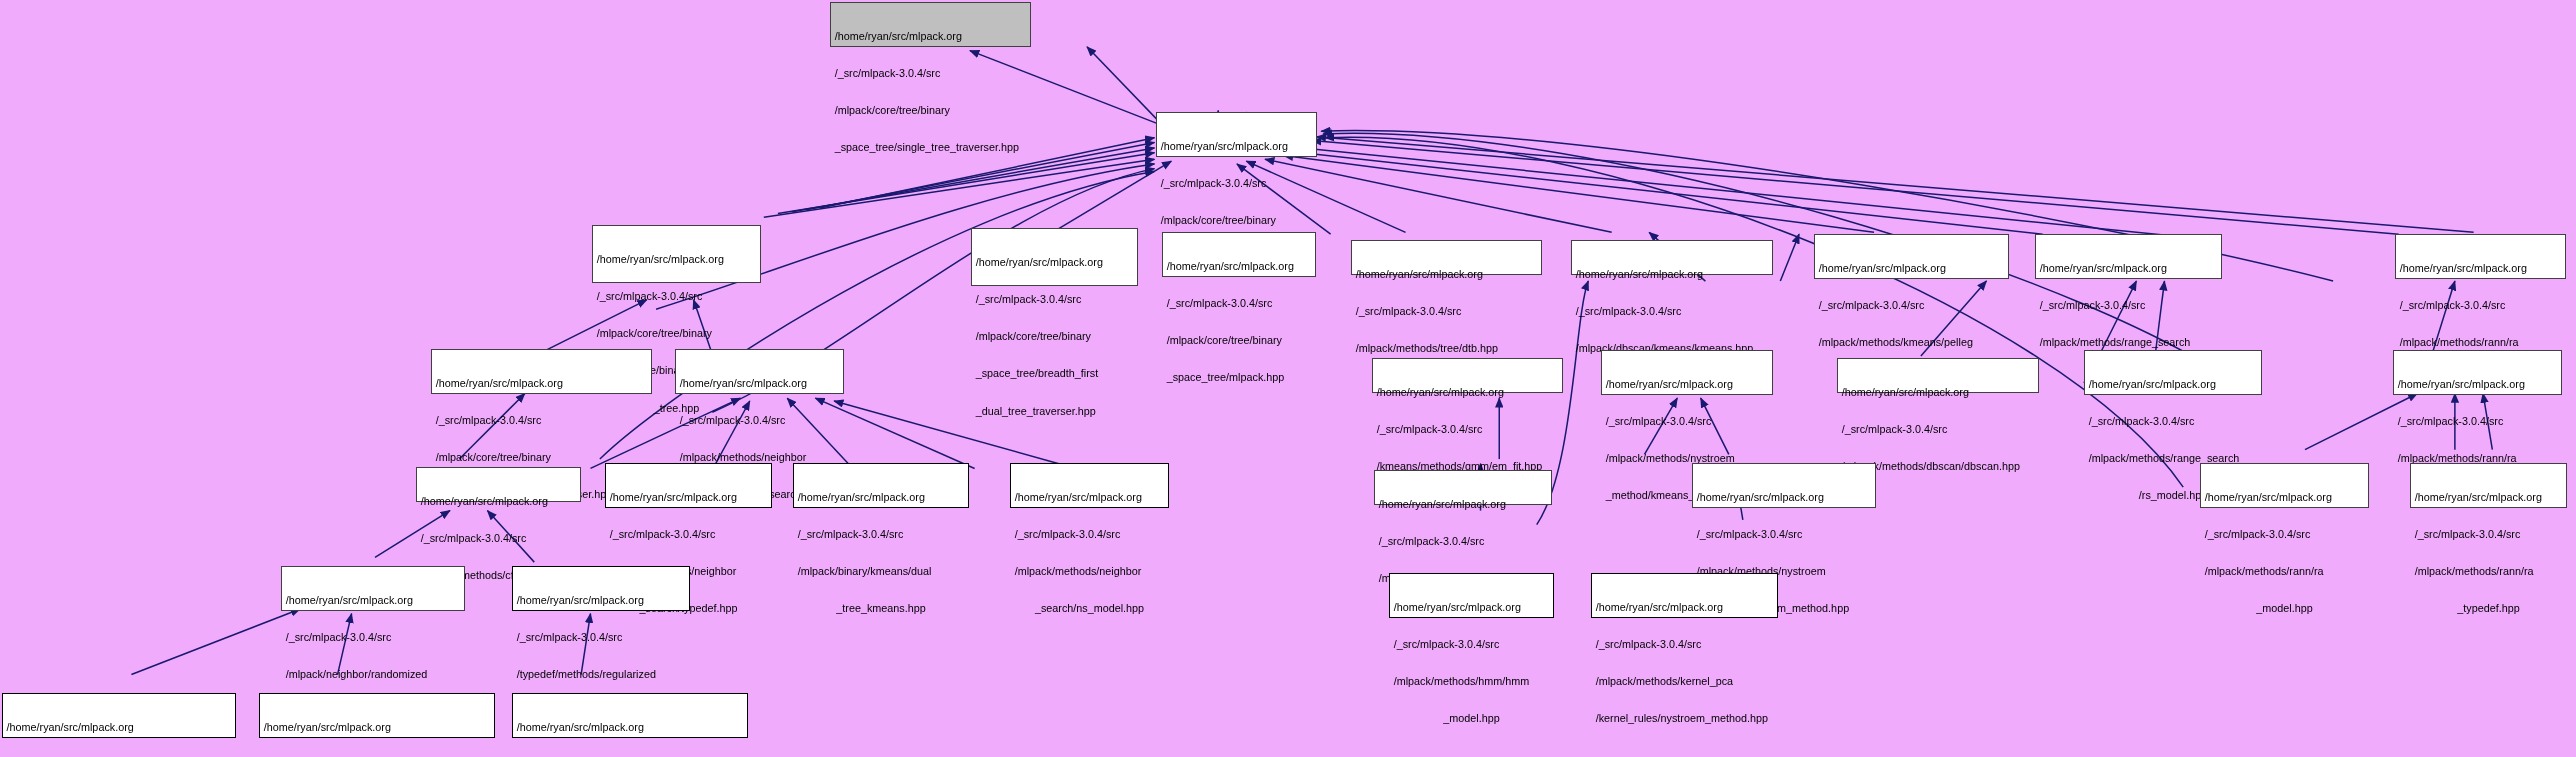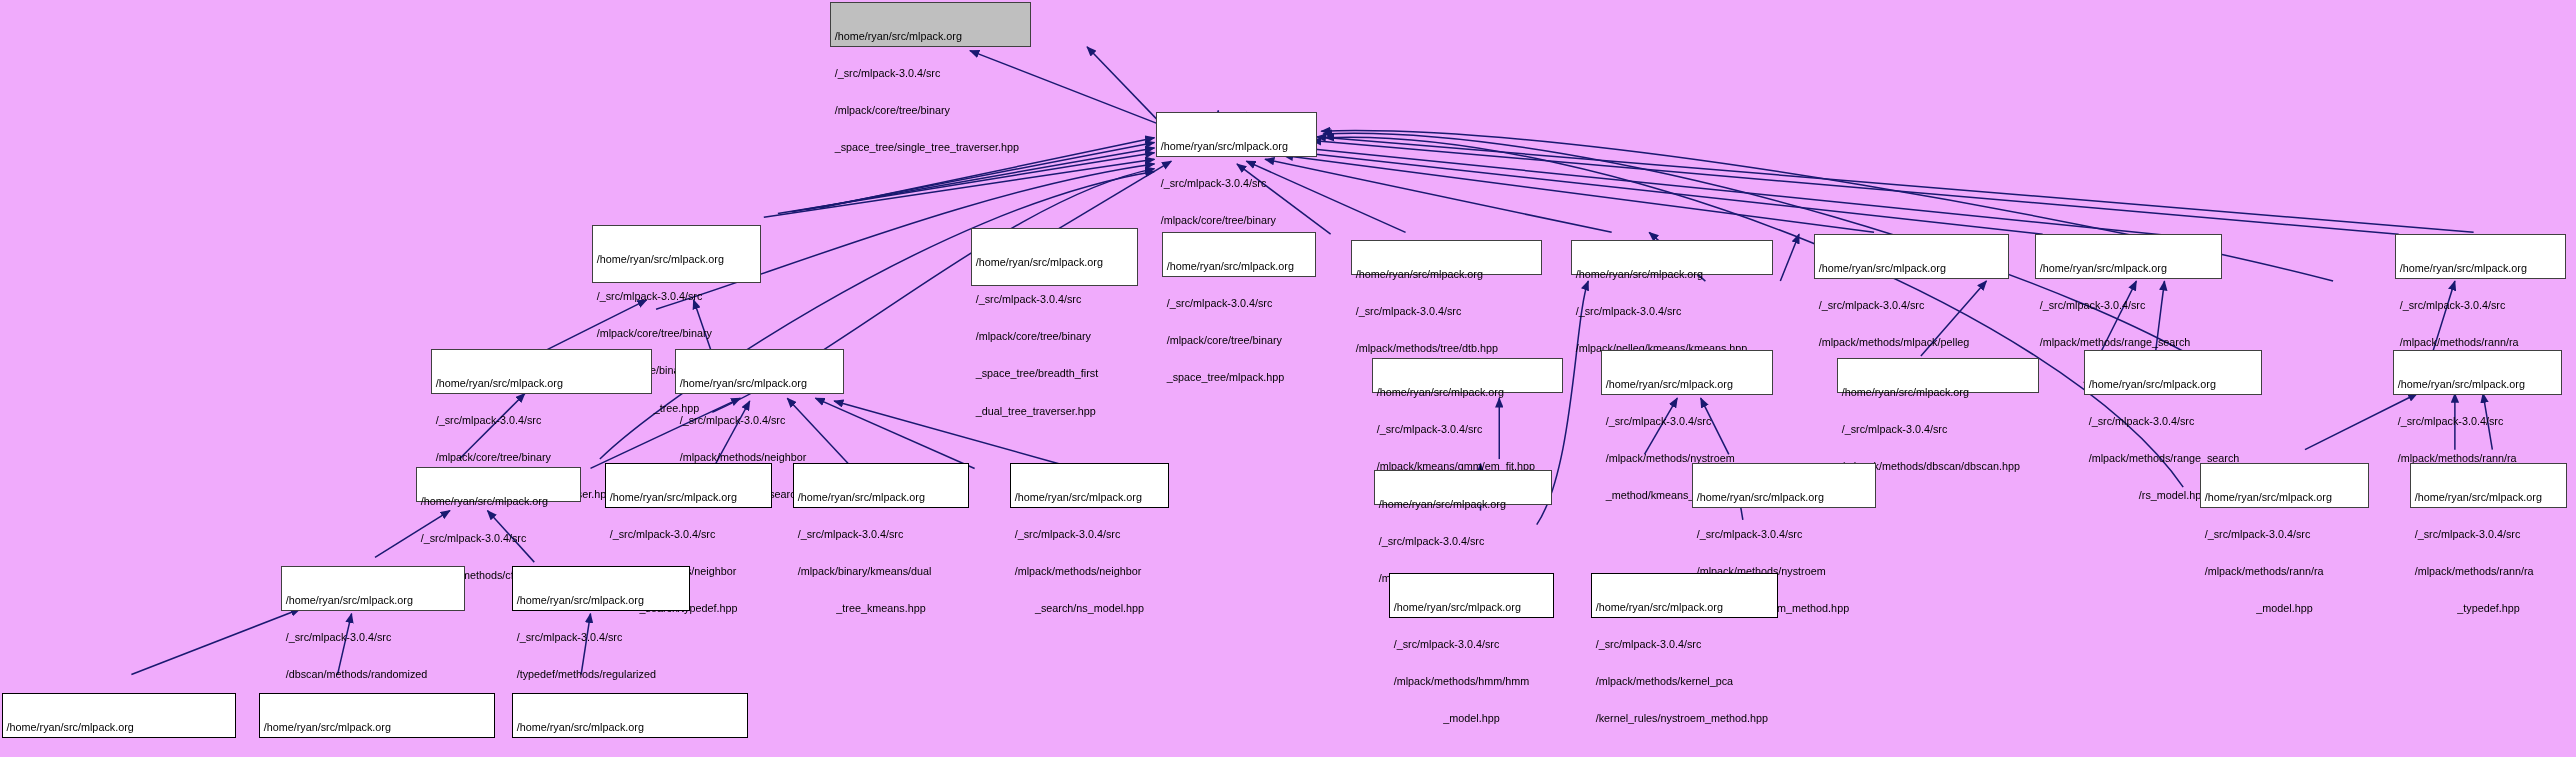"/mlpack/pelleg/kmeans/kmeans.hpp" span.ln { text: /mlpack/pelleg/kmeans/kmeans.hpp -> /mlpack/dbscan/kmeans/kmeans.hpp }
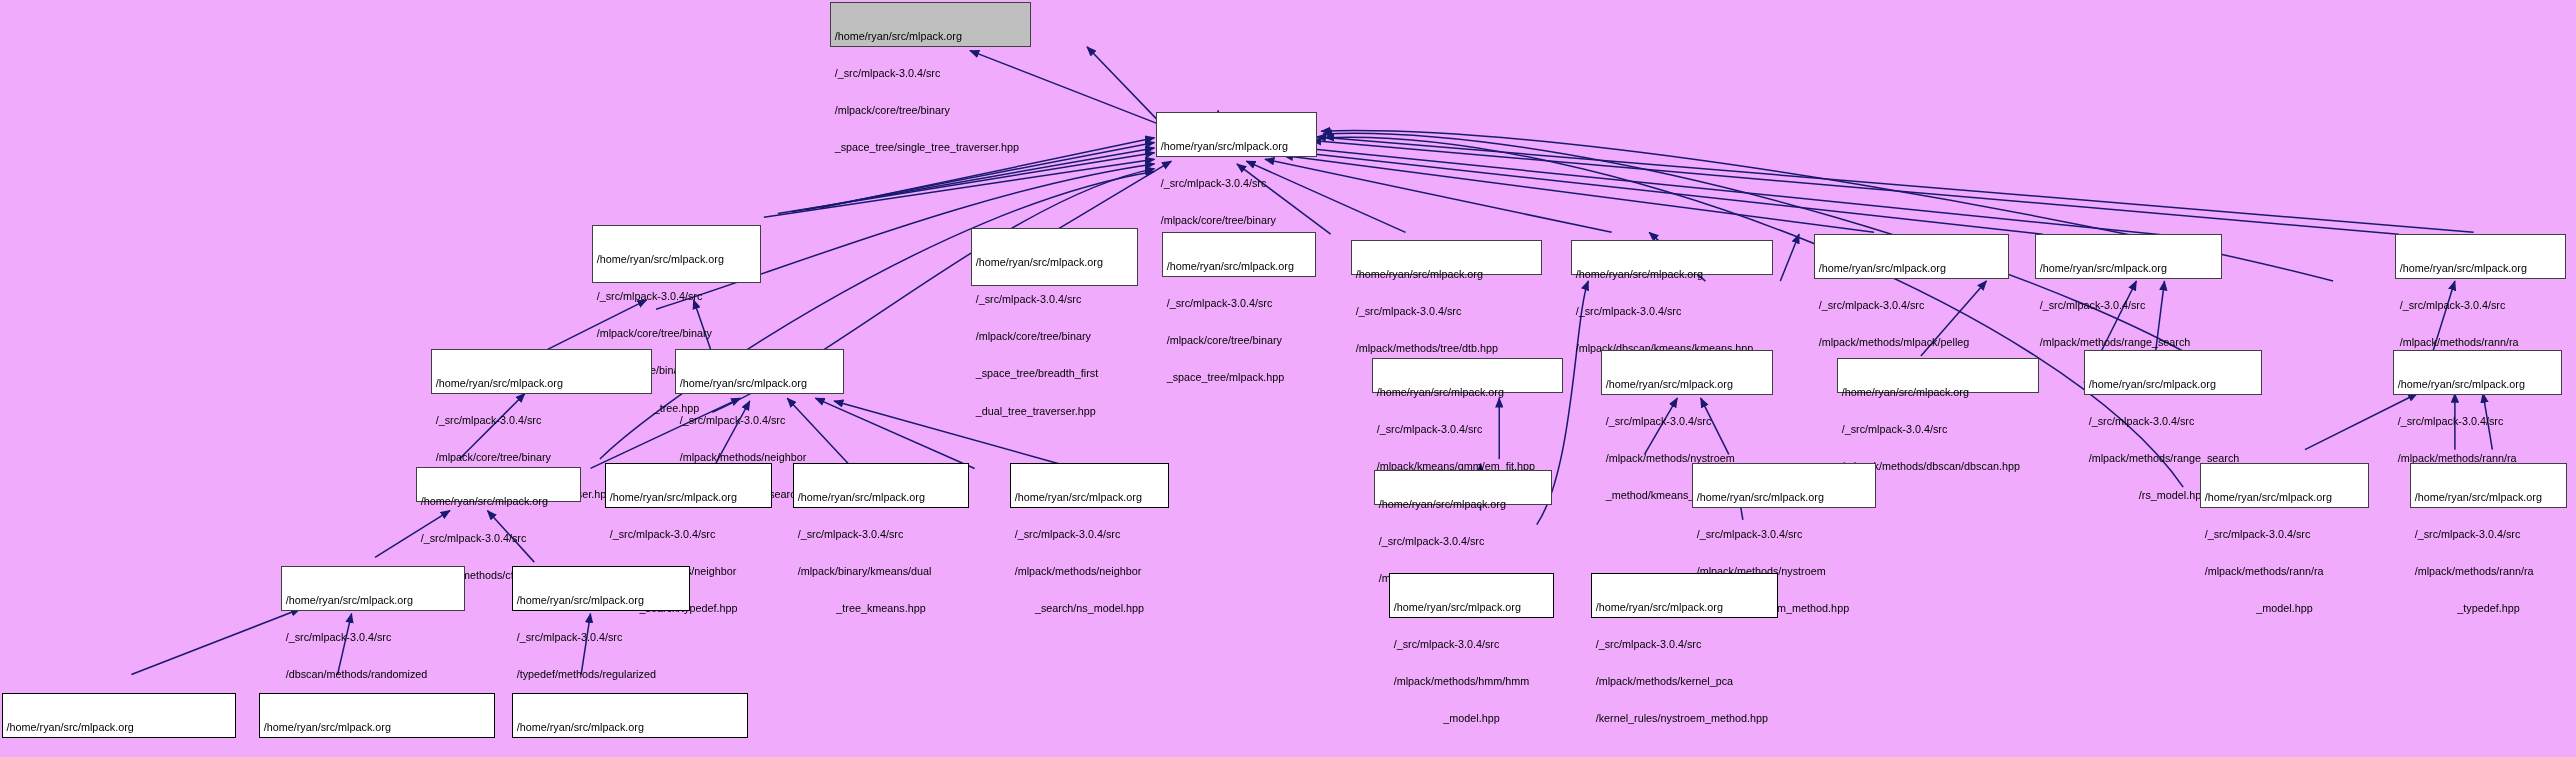"/mlpack/methods/mlpack/pelleg" span.ln { text: /mlpack/methods/mlpack/pelleg -> /mlpack/methods/kmeans/pelleg }
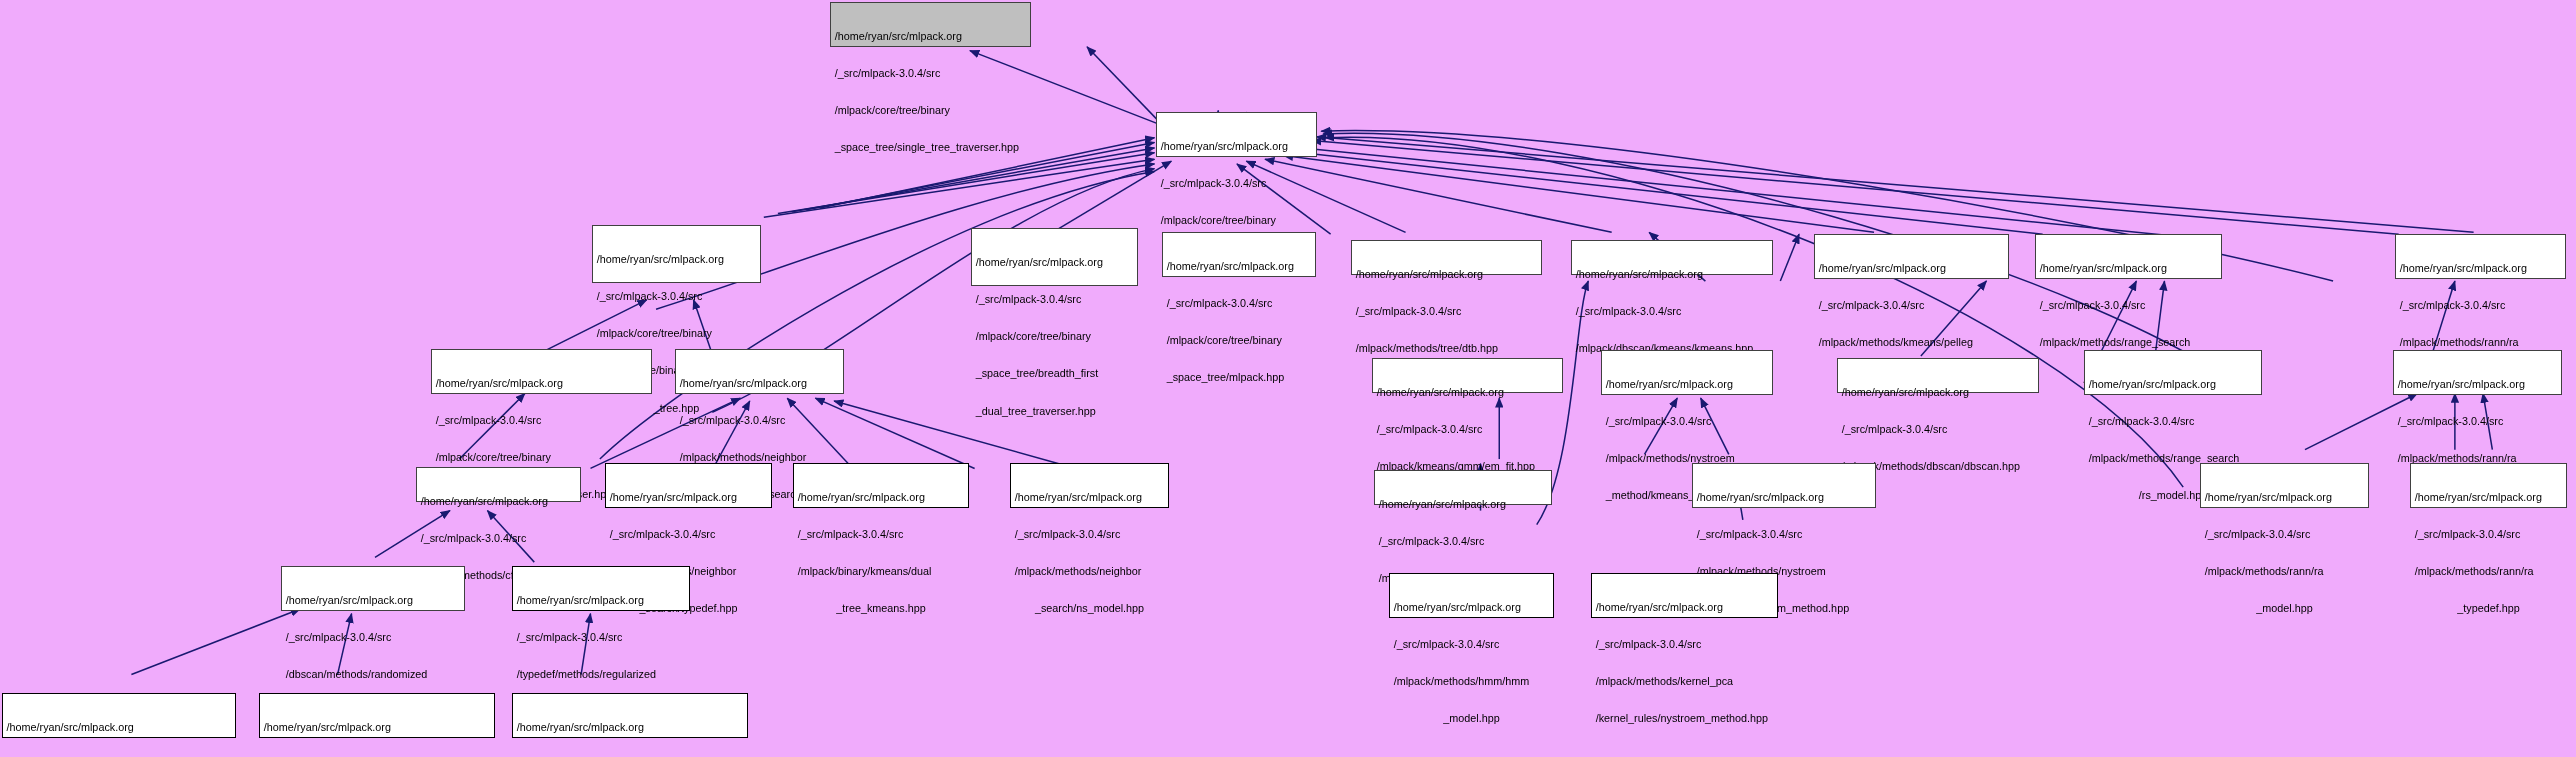"/mlpack/kmeans/gmm/em_fit.hpp" span.ln { text: /mlpack/kmeans/gmm/em -> /kmeans/methods/gmm/em }
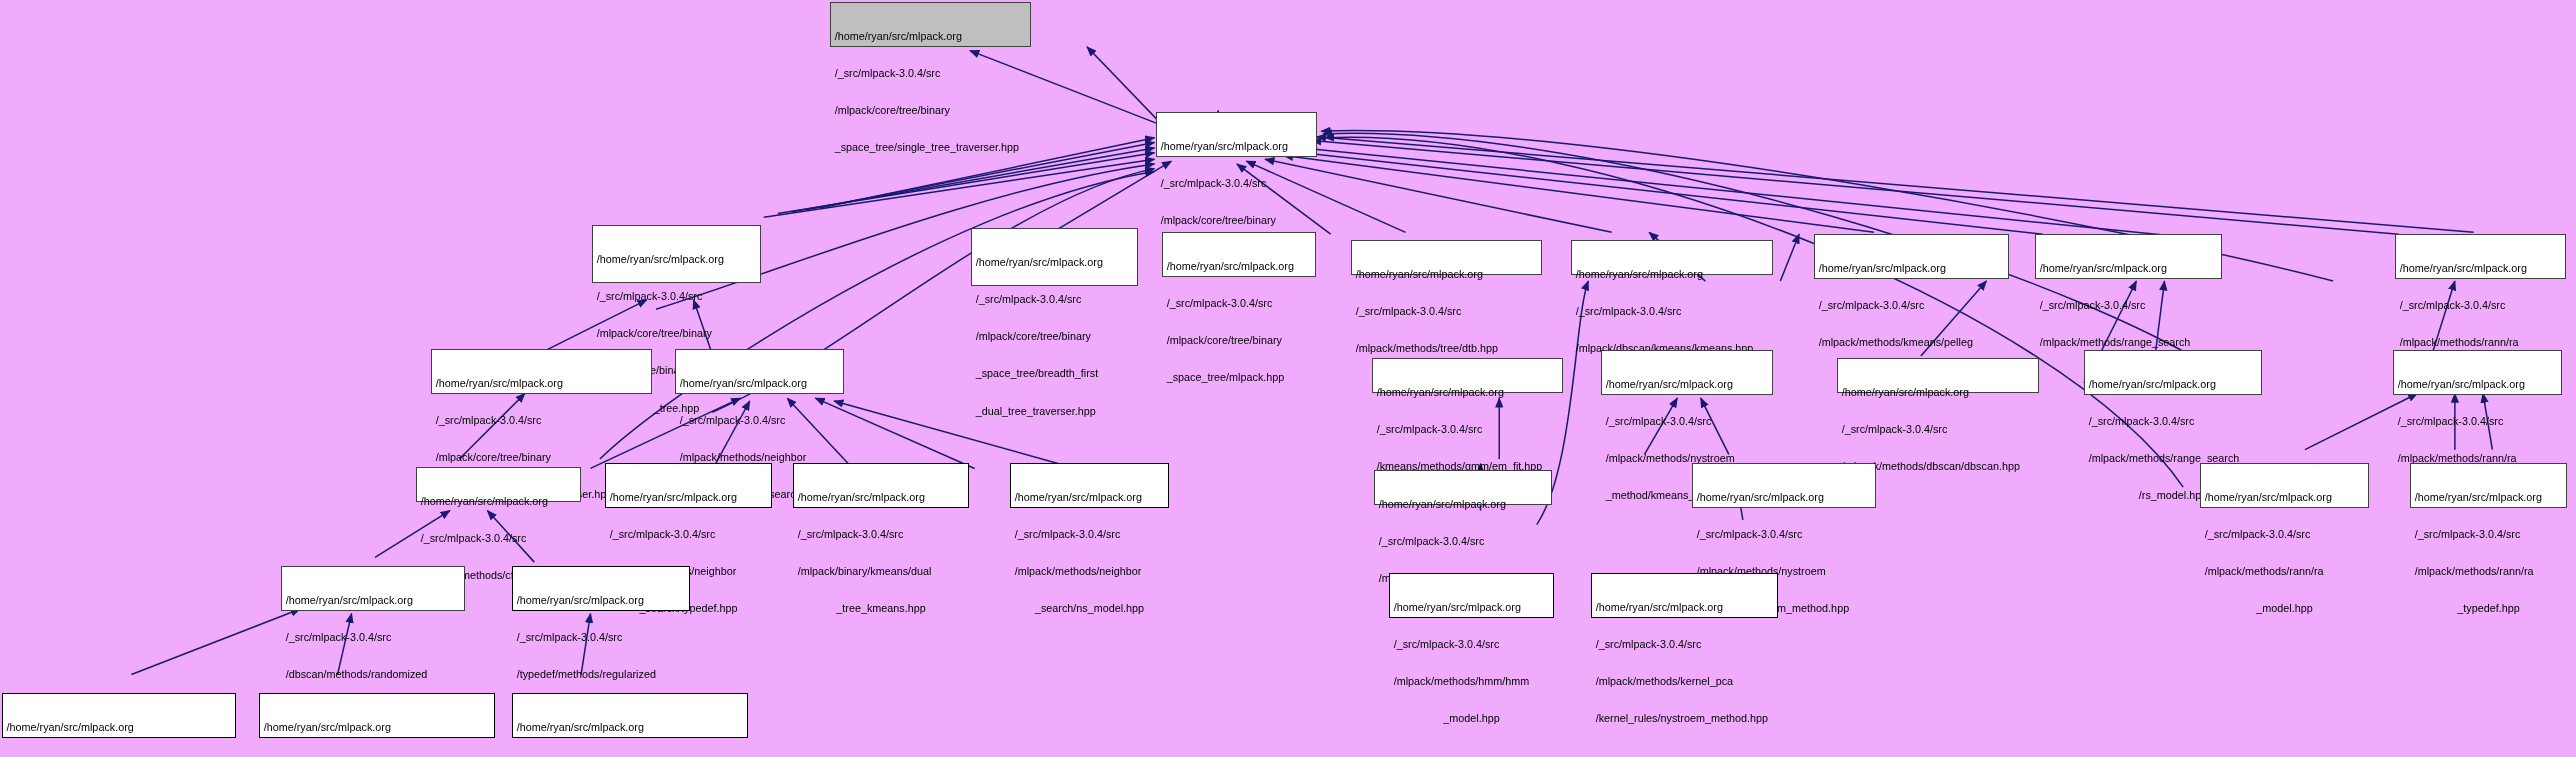"/dbscan/methods/randomized" span.ln { text: /dbscan/methods/randomized -> /mlpack/neighbor/randomized }
